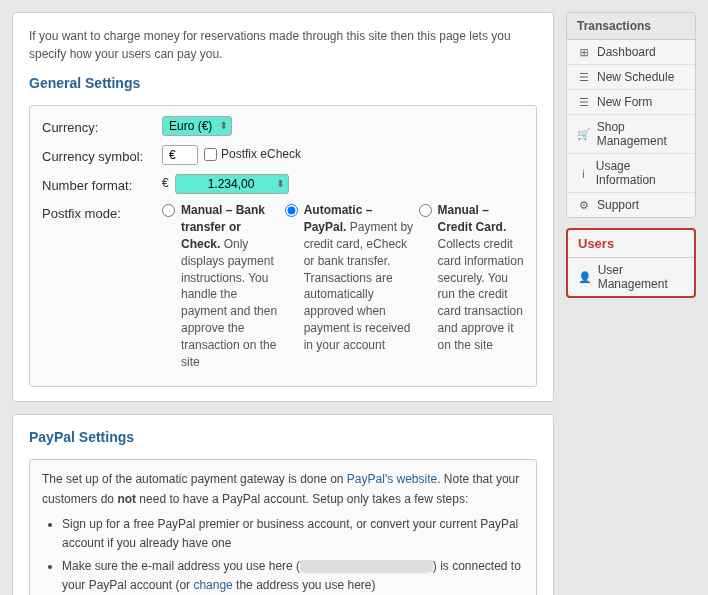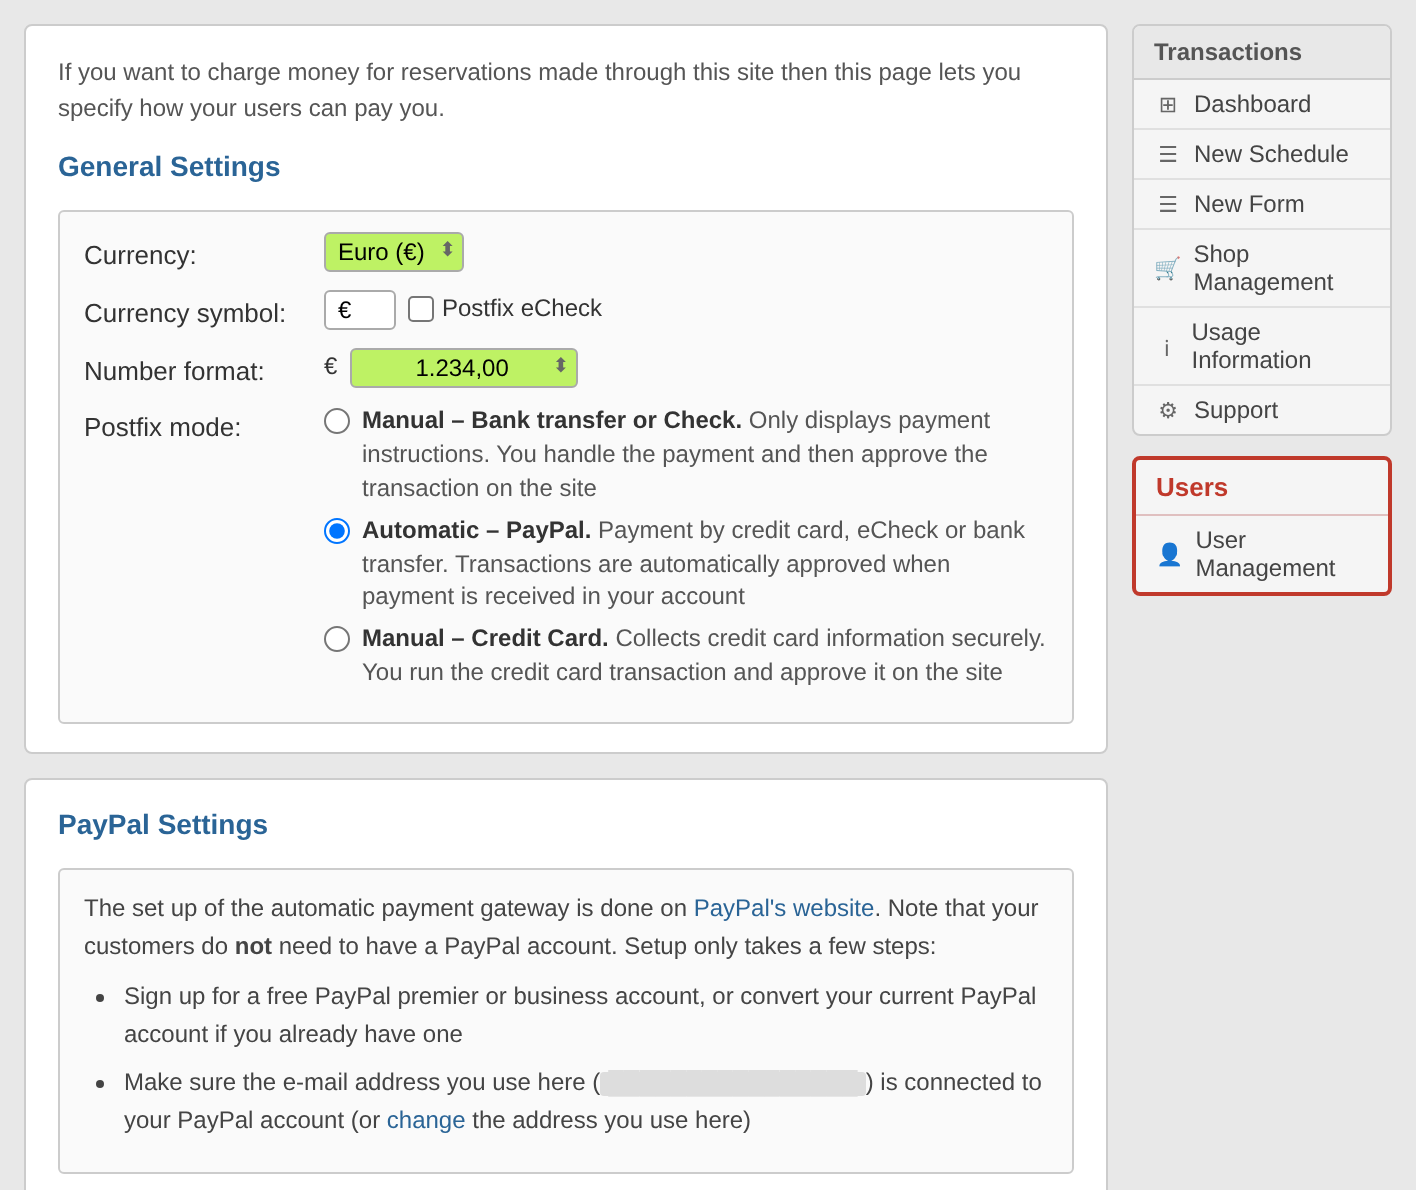"Euro (€)" .select-box { background: #bef264 -> #5eead4 }
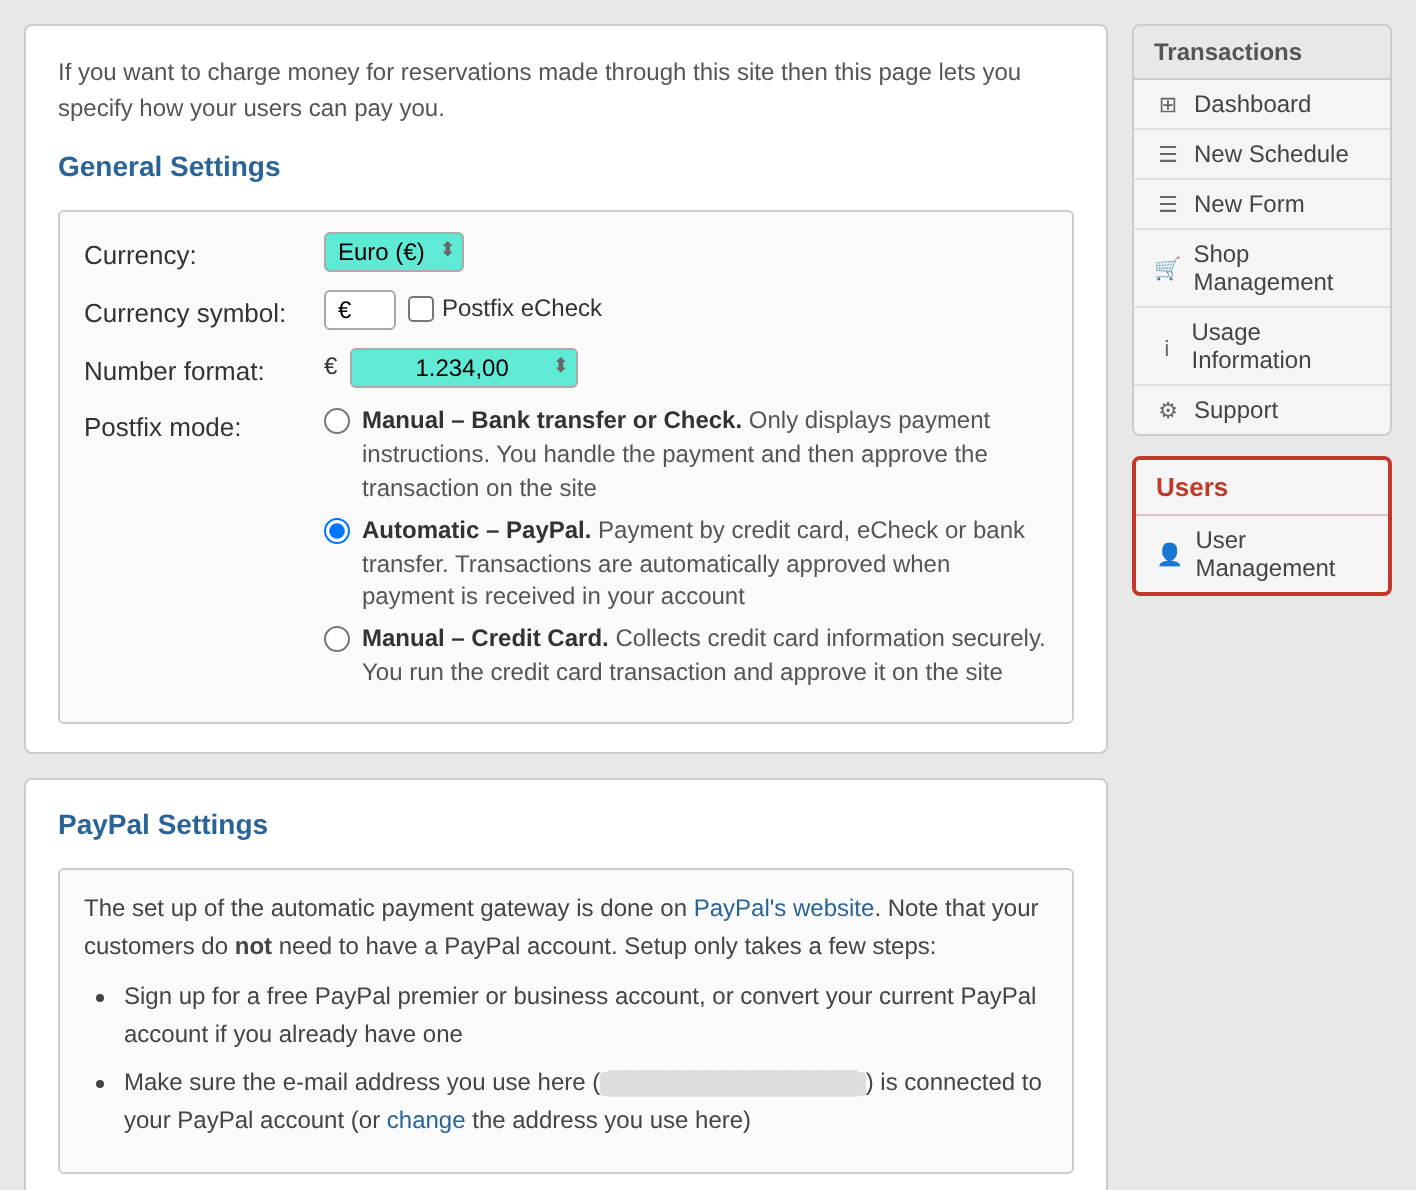"Manual – Bank transfer or" .gateway-options { flex-direction: column -> row }
